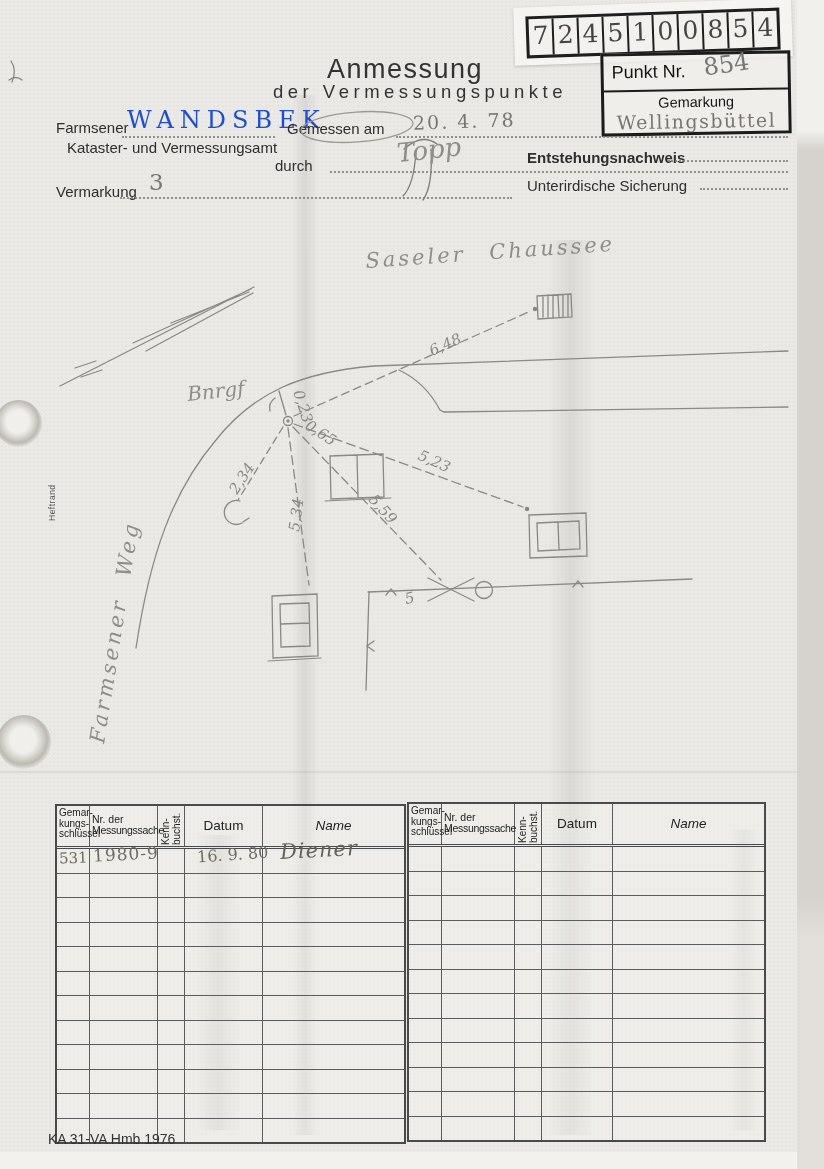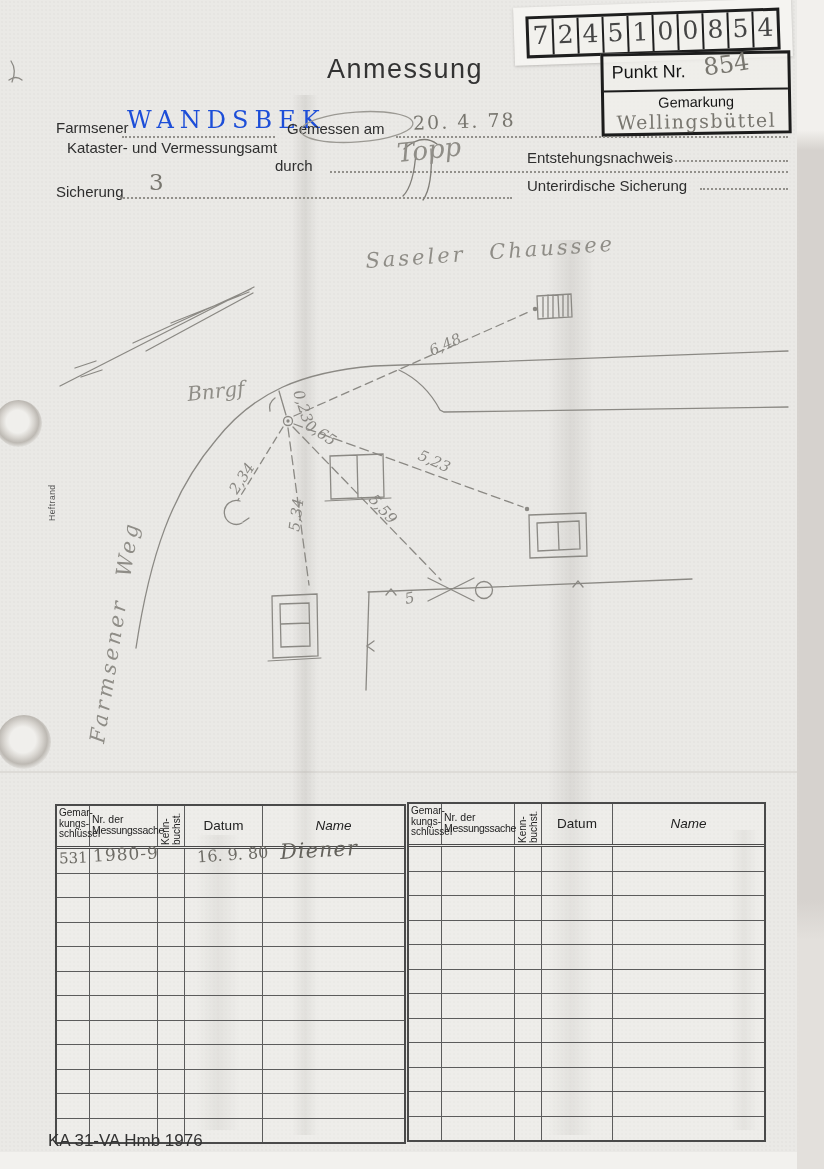"der Vermessungspunkte" div.title2 { html: none -> <div>der Vermessungspunkte</div> }
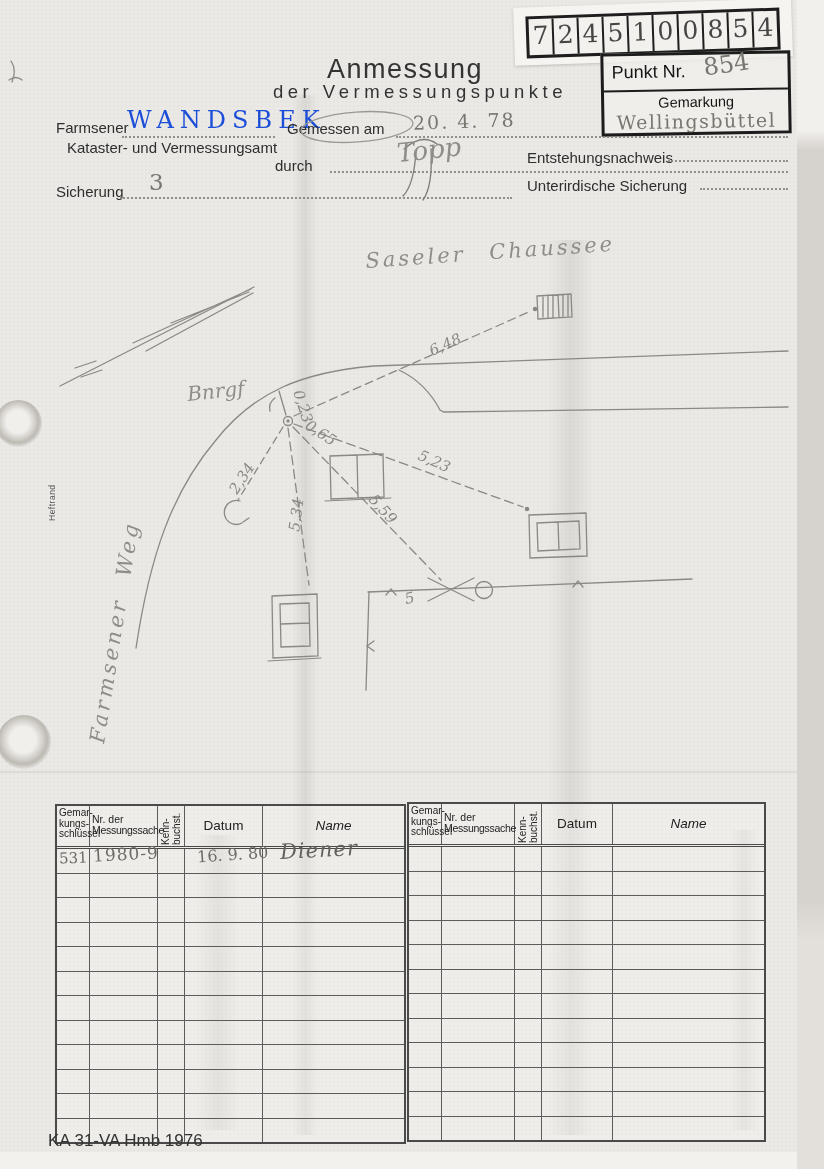"Entstehungsnachweis" span.plabel { font-weight: none -> bold }
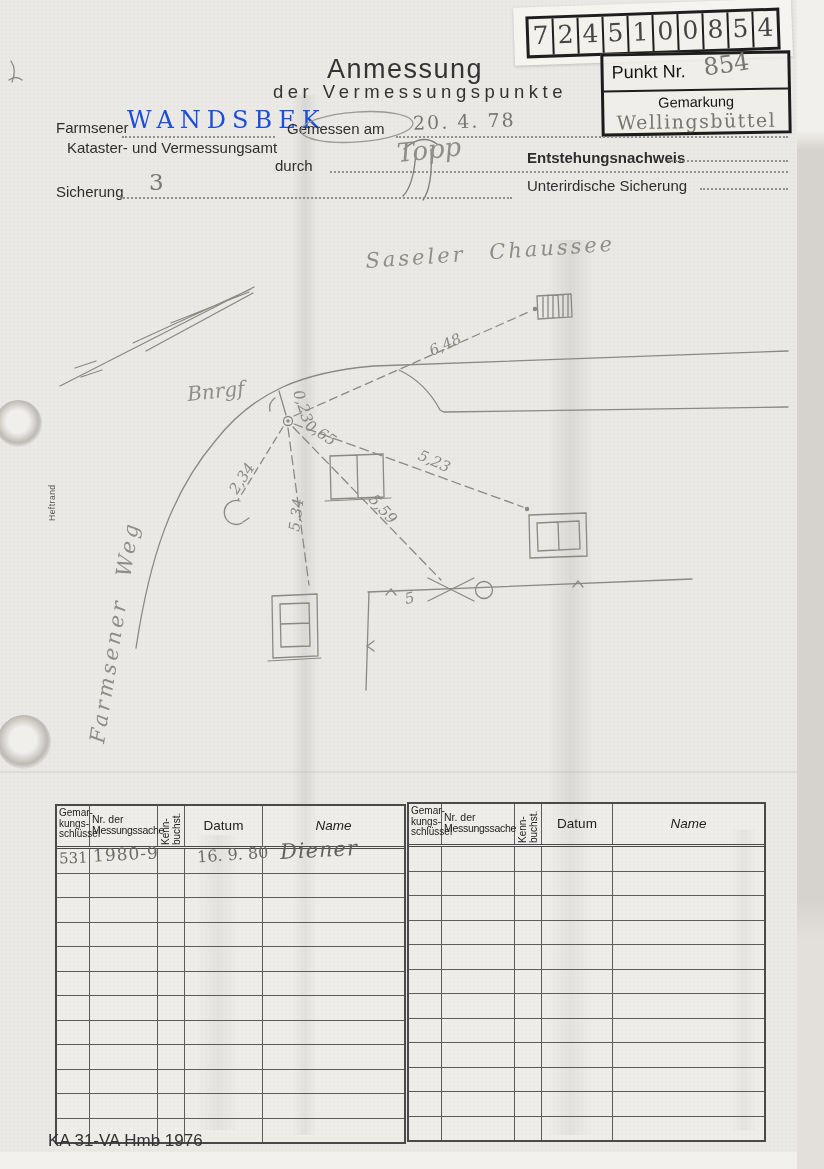"Sicherung" span.plabel { text: Sicherung -> Vermarkung }
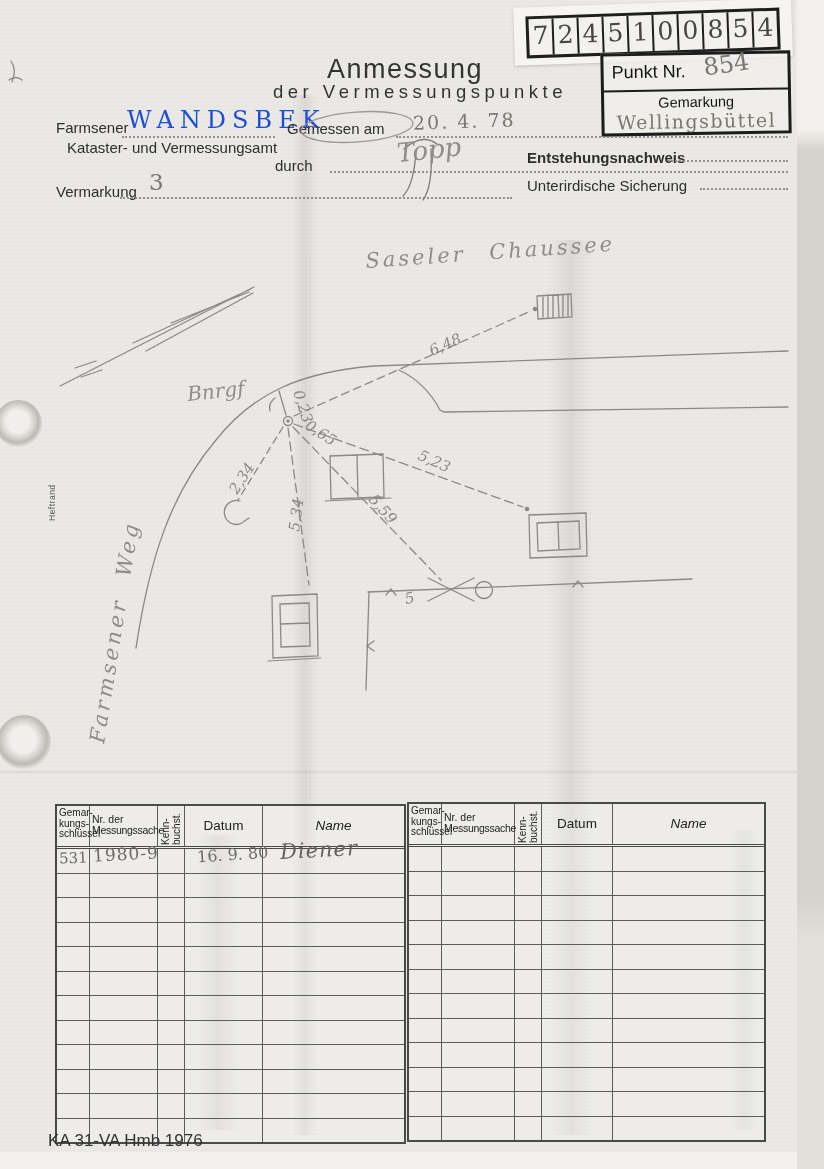"KA 31-VA Hmb 1976" span.abs { font-size: 17px -> 14px }
